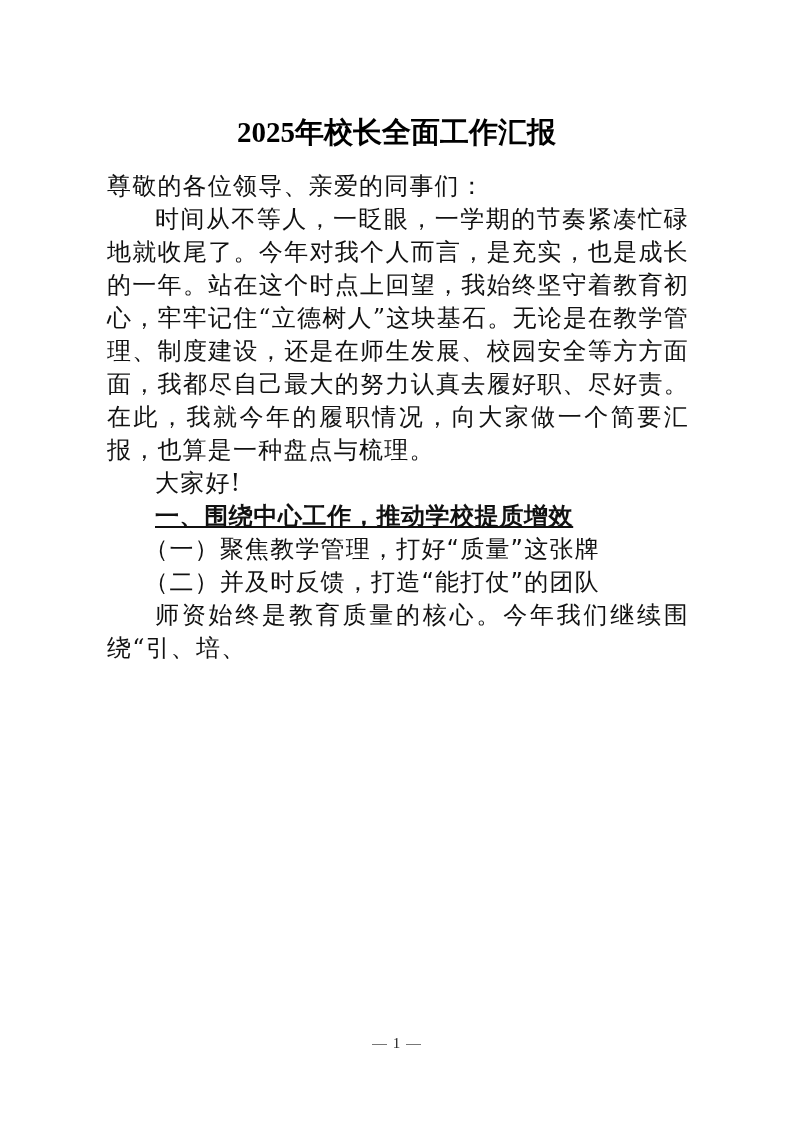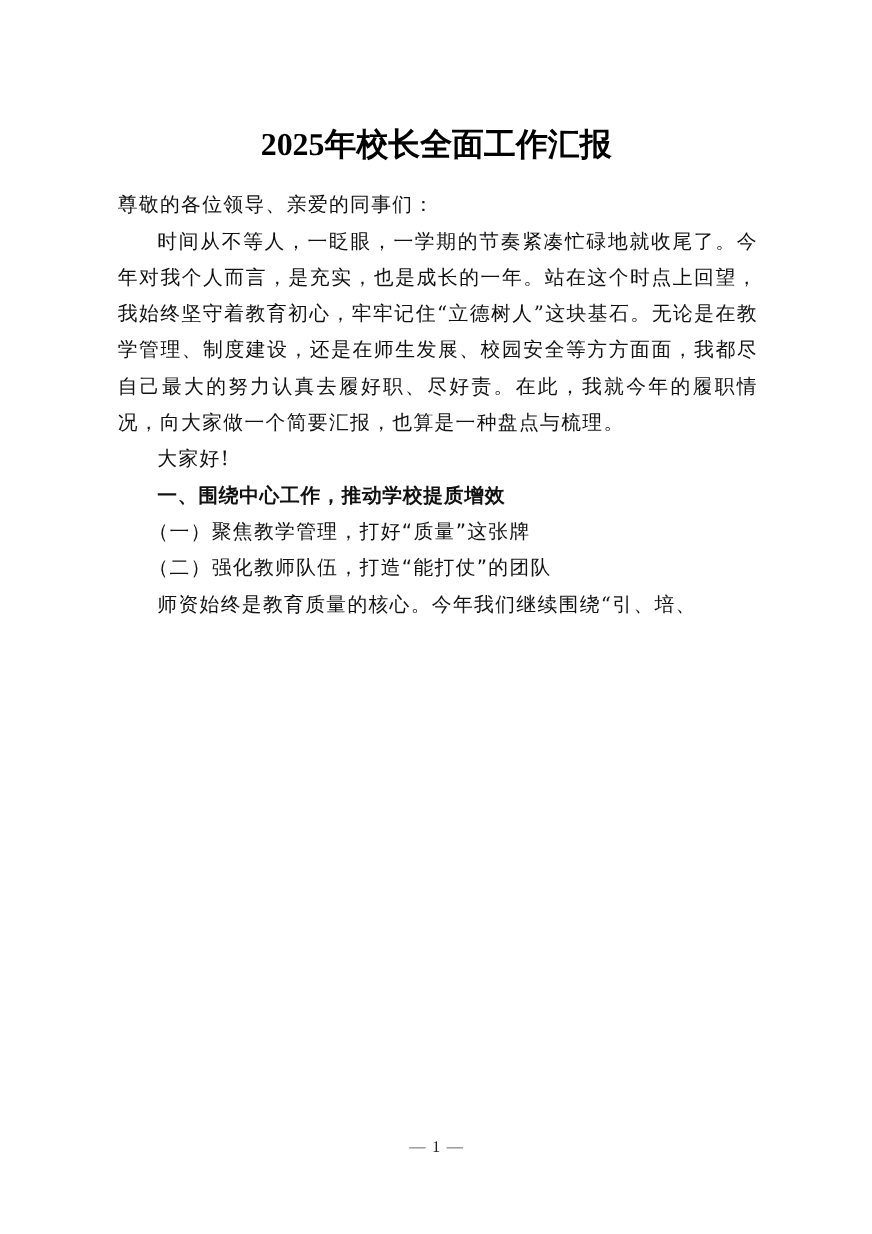"尊敬的各位领导、亲爱的同事们：" .body-text { font-size: 18px -> 24px }
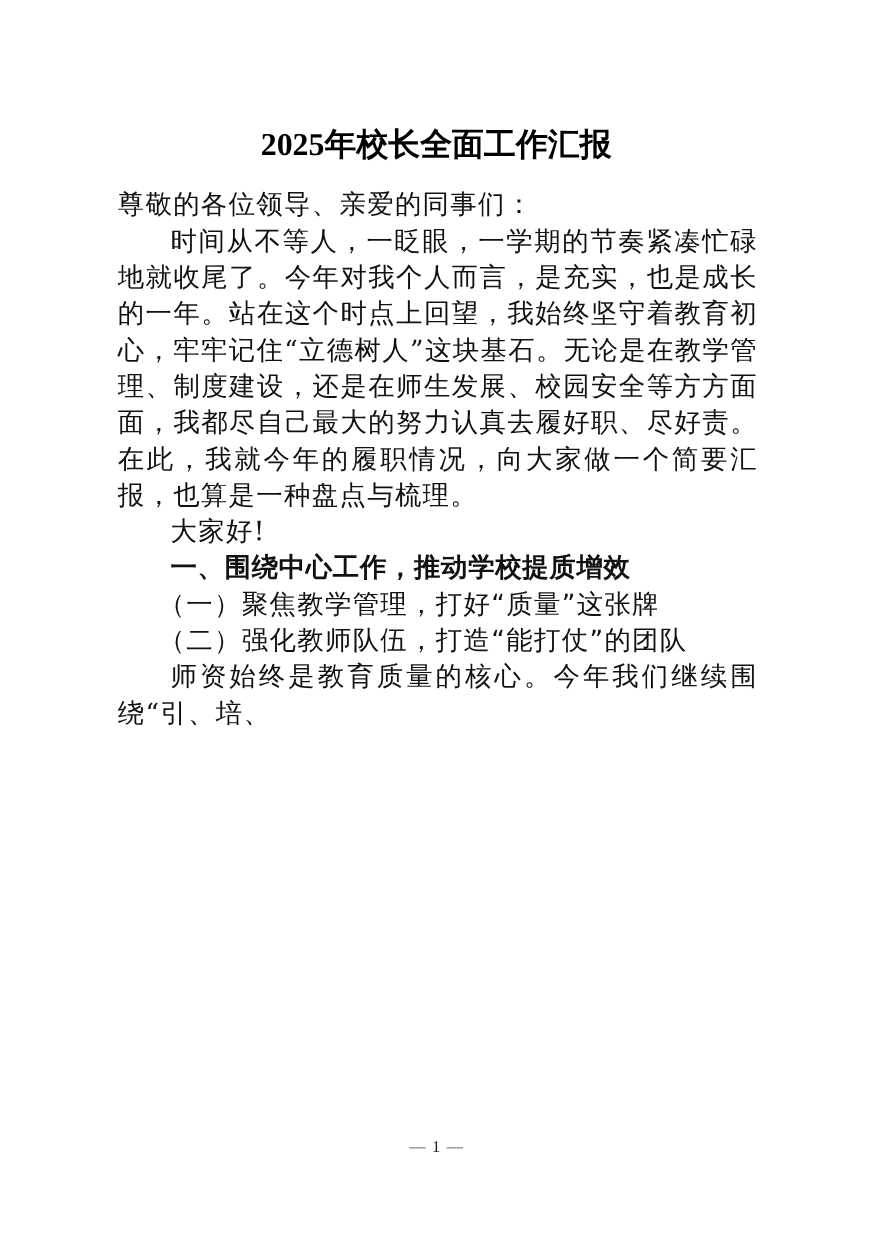"一、围绕中心工作，推动学校提质增效" .h1 { text-decoration: none -> underline }
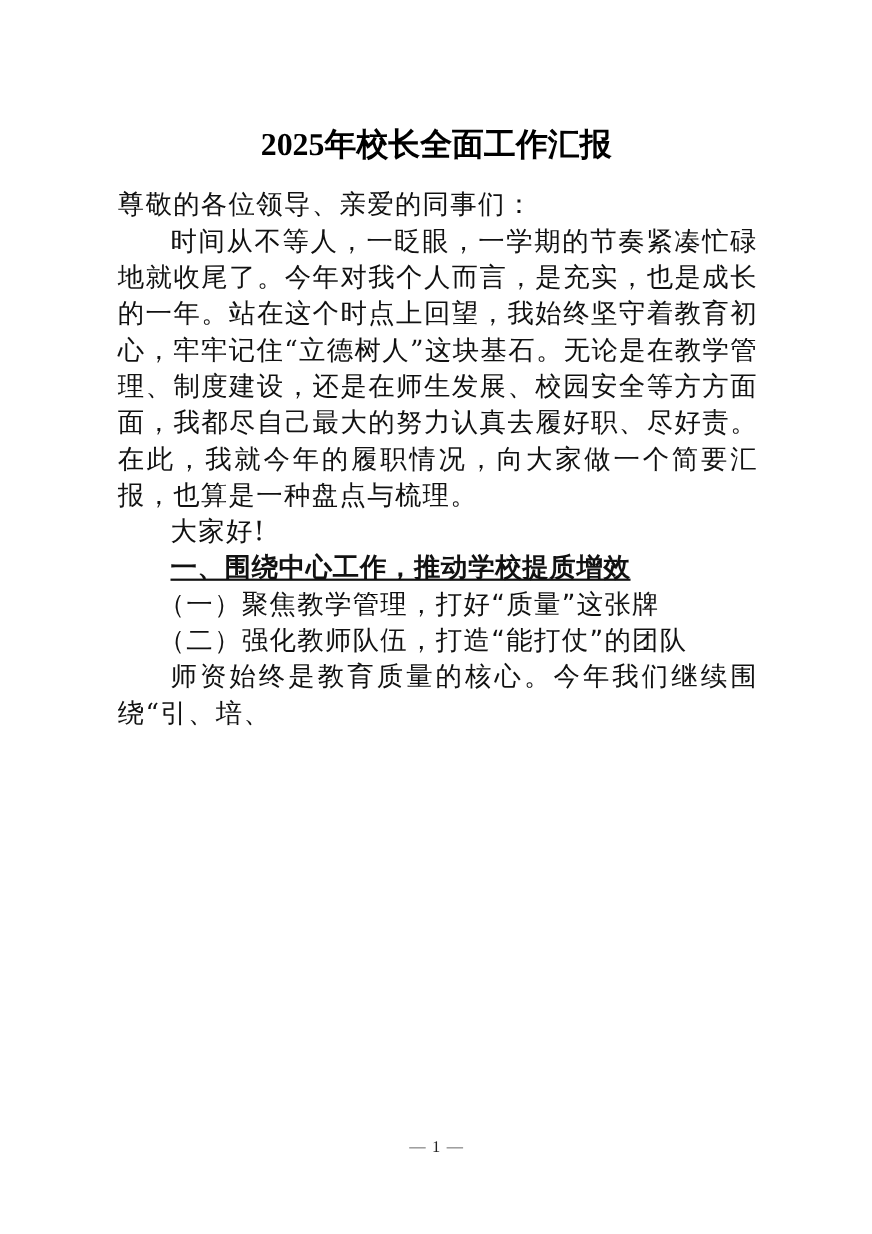"（二）强化教师队伍，打造“能打仗”的团队" p.h2 { text: 强化教师队伍 -> 并及时反馈 }
